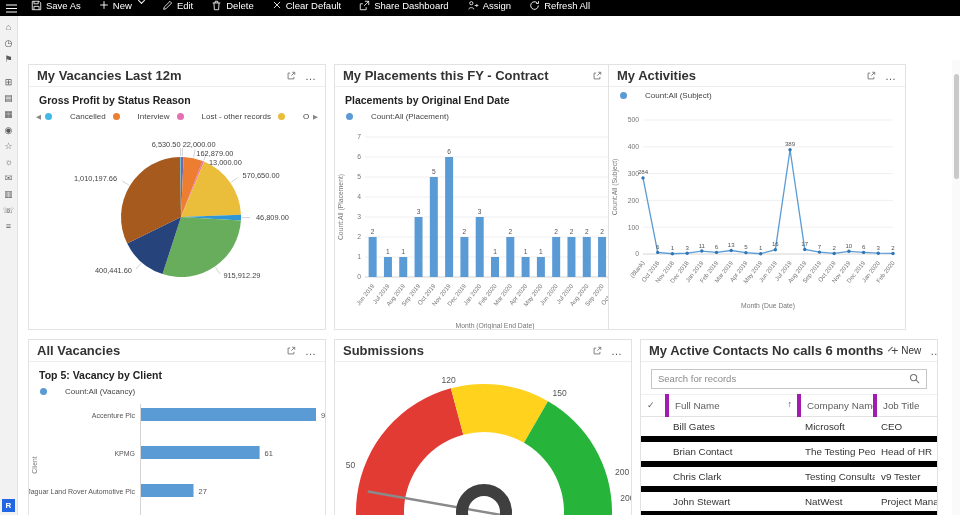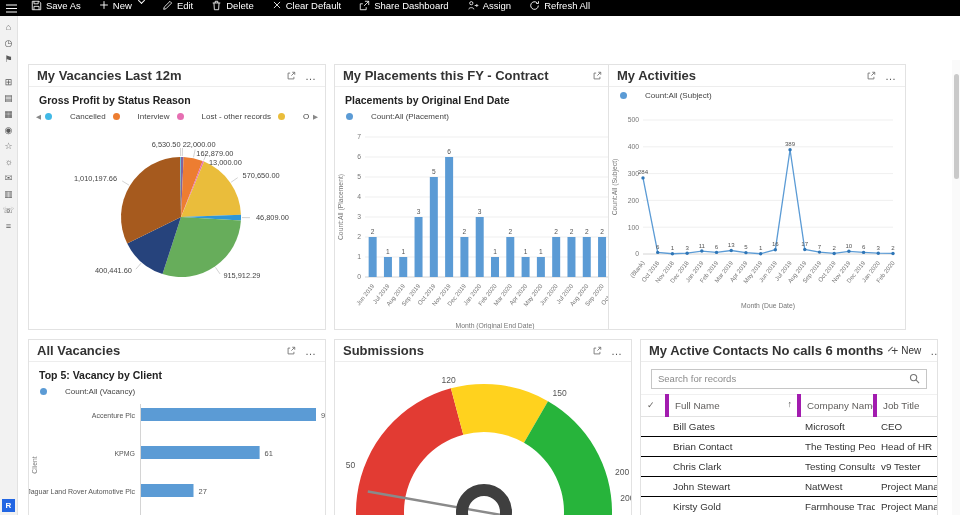"Bill Gates" table.contacts td { border-bottom: 1px solid #000000 -> 6px solid #000000 }
